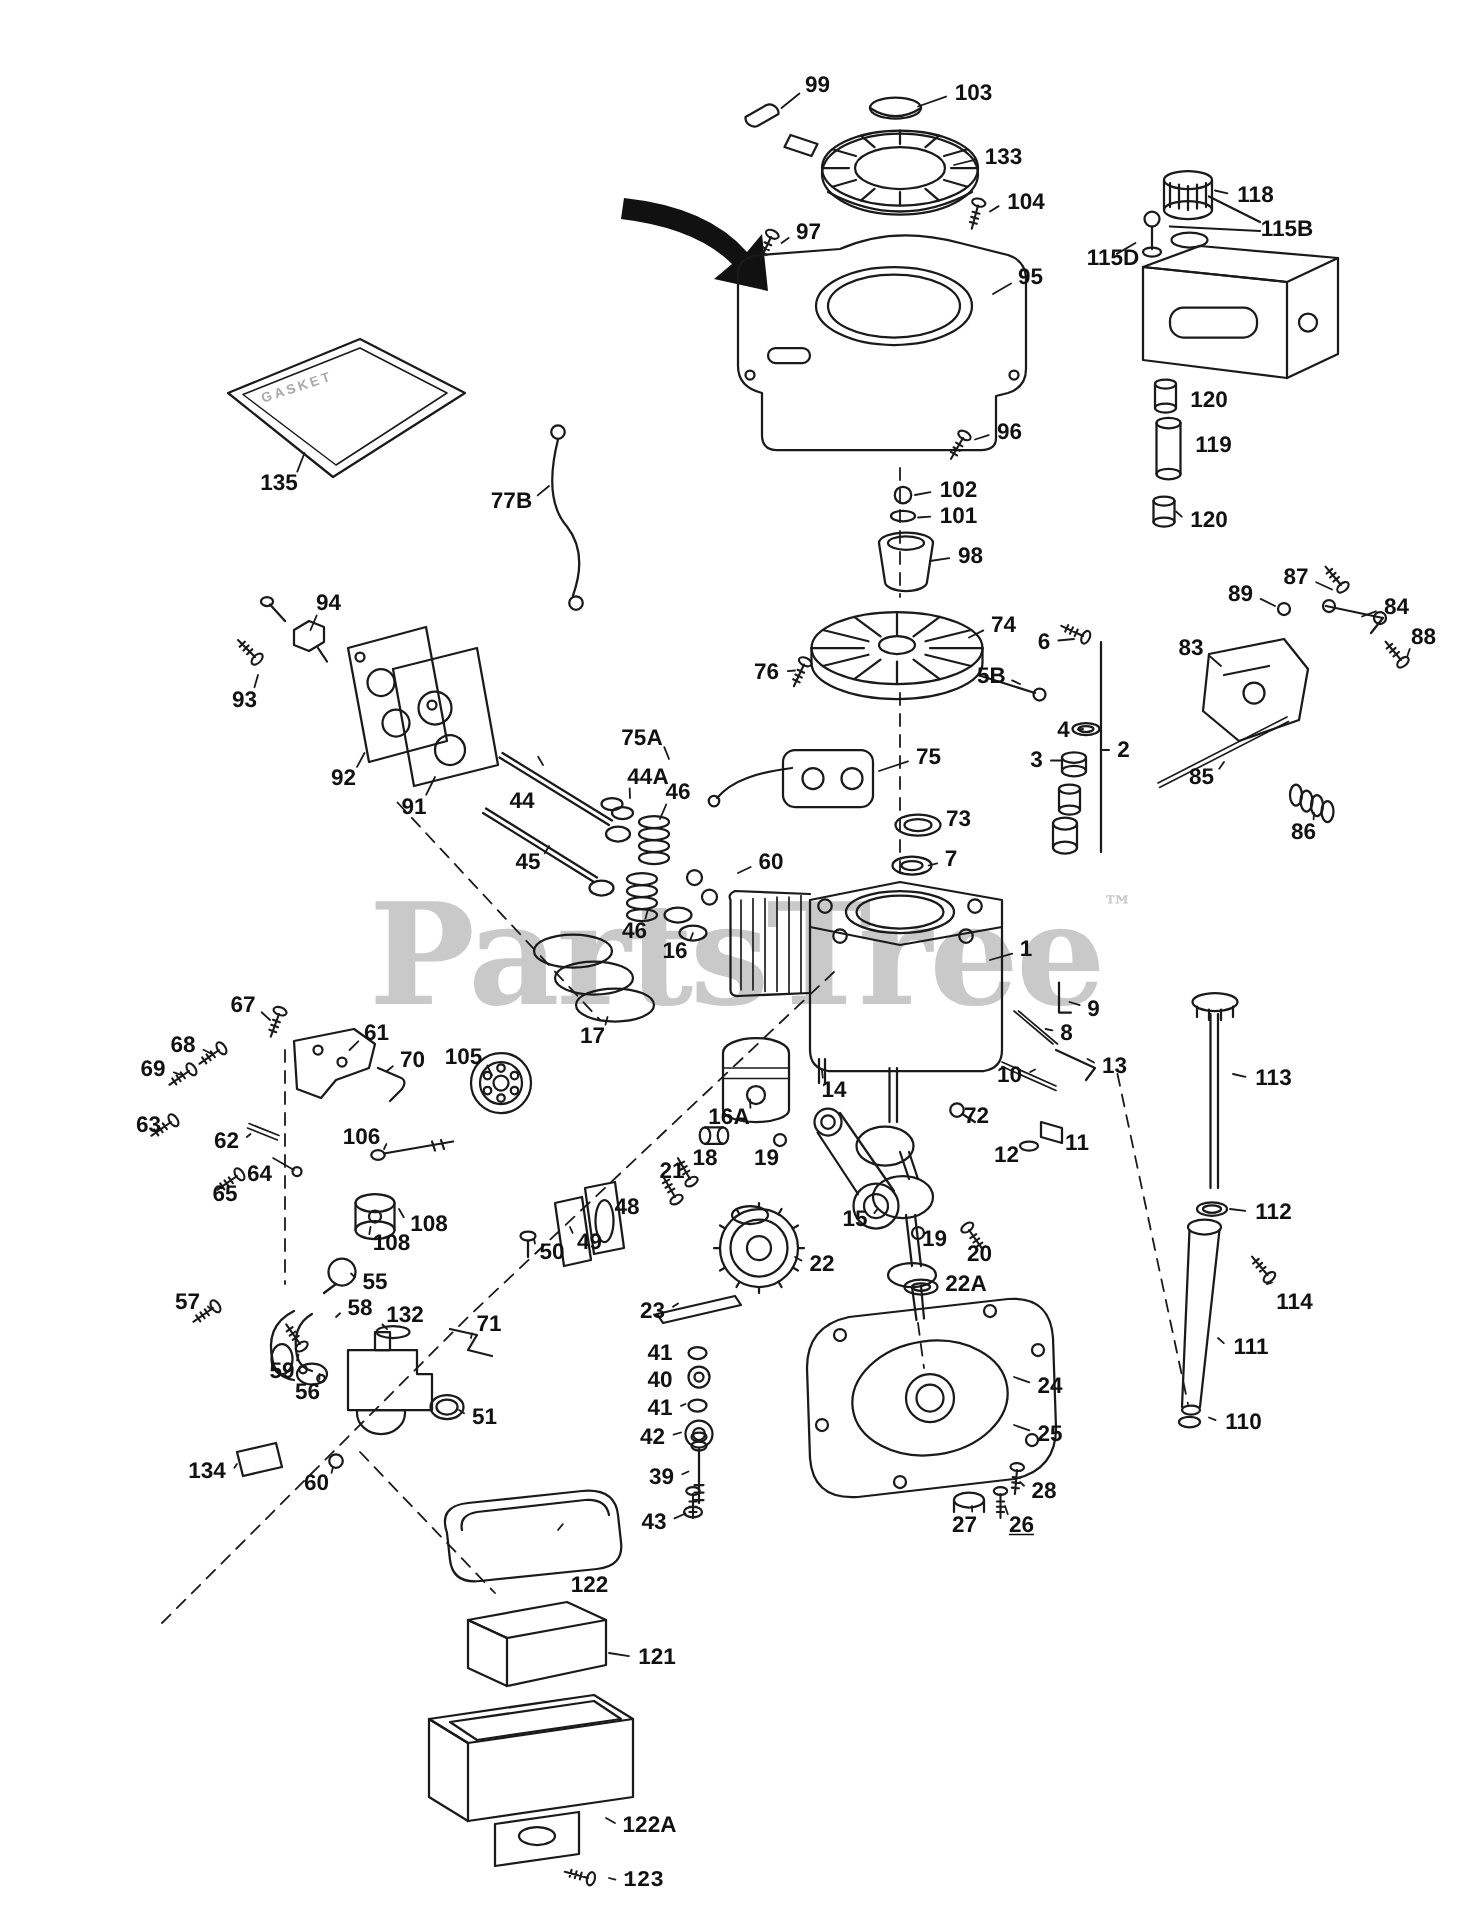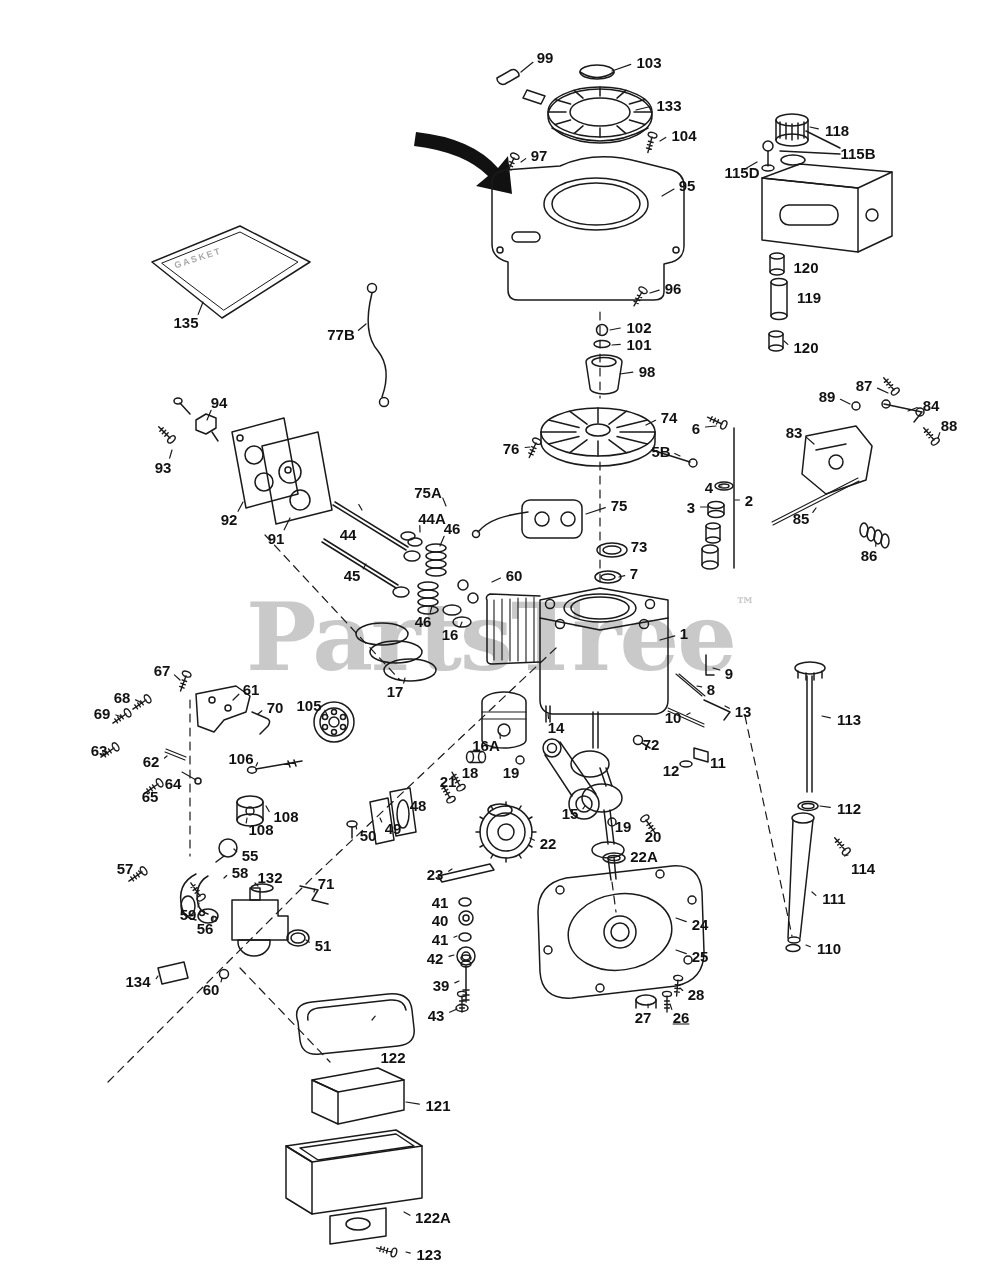"123" div.part-label { font-family: none -> Liberation Mono, monospace }
